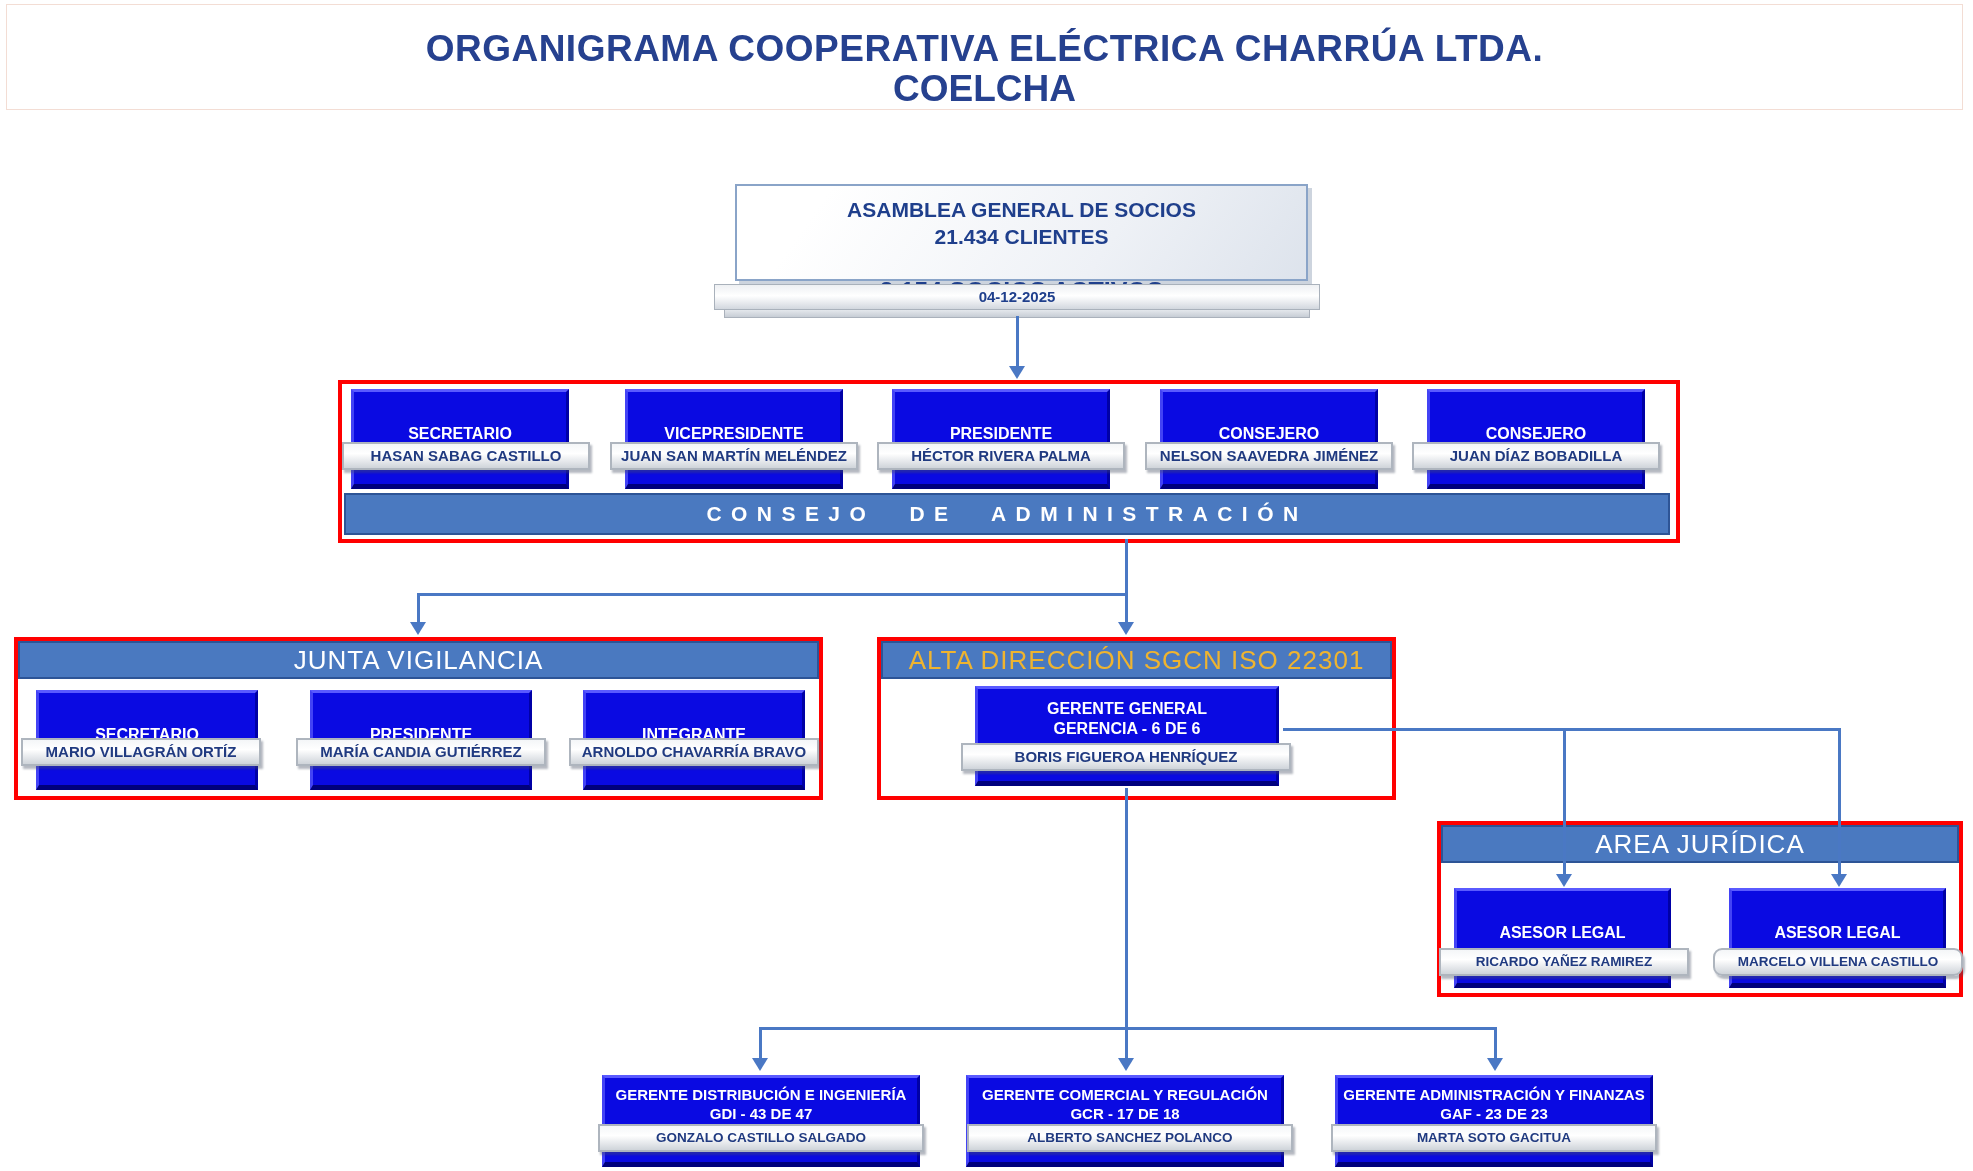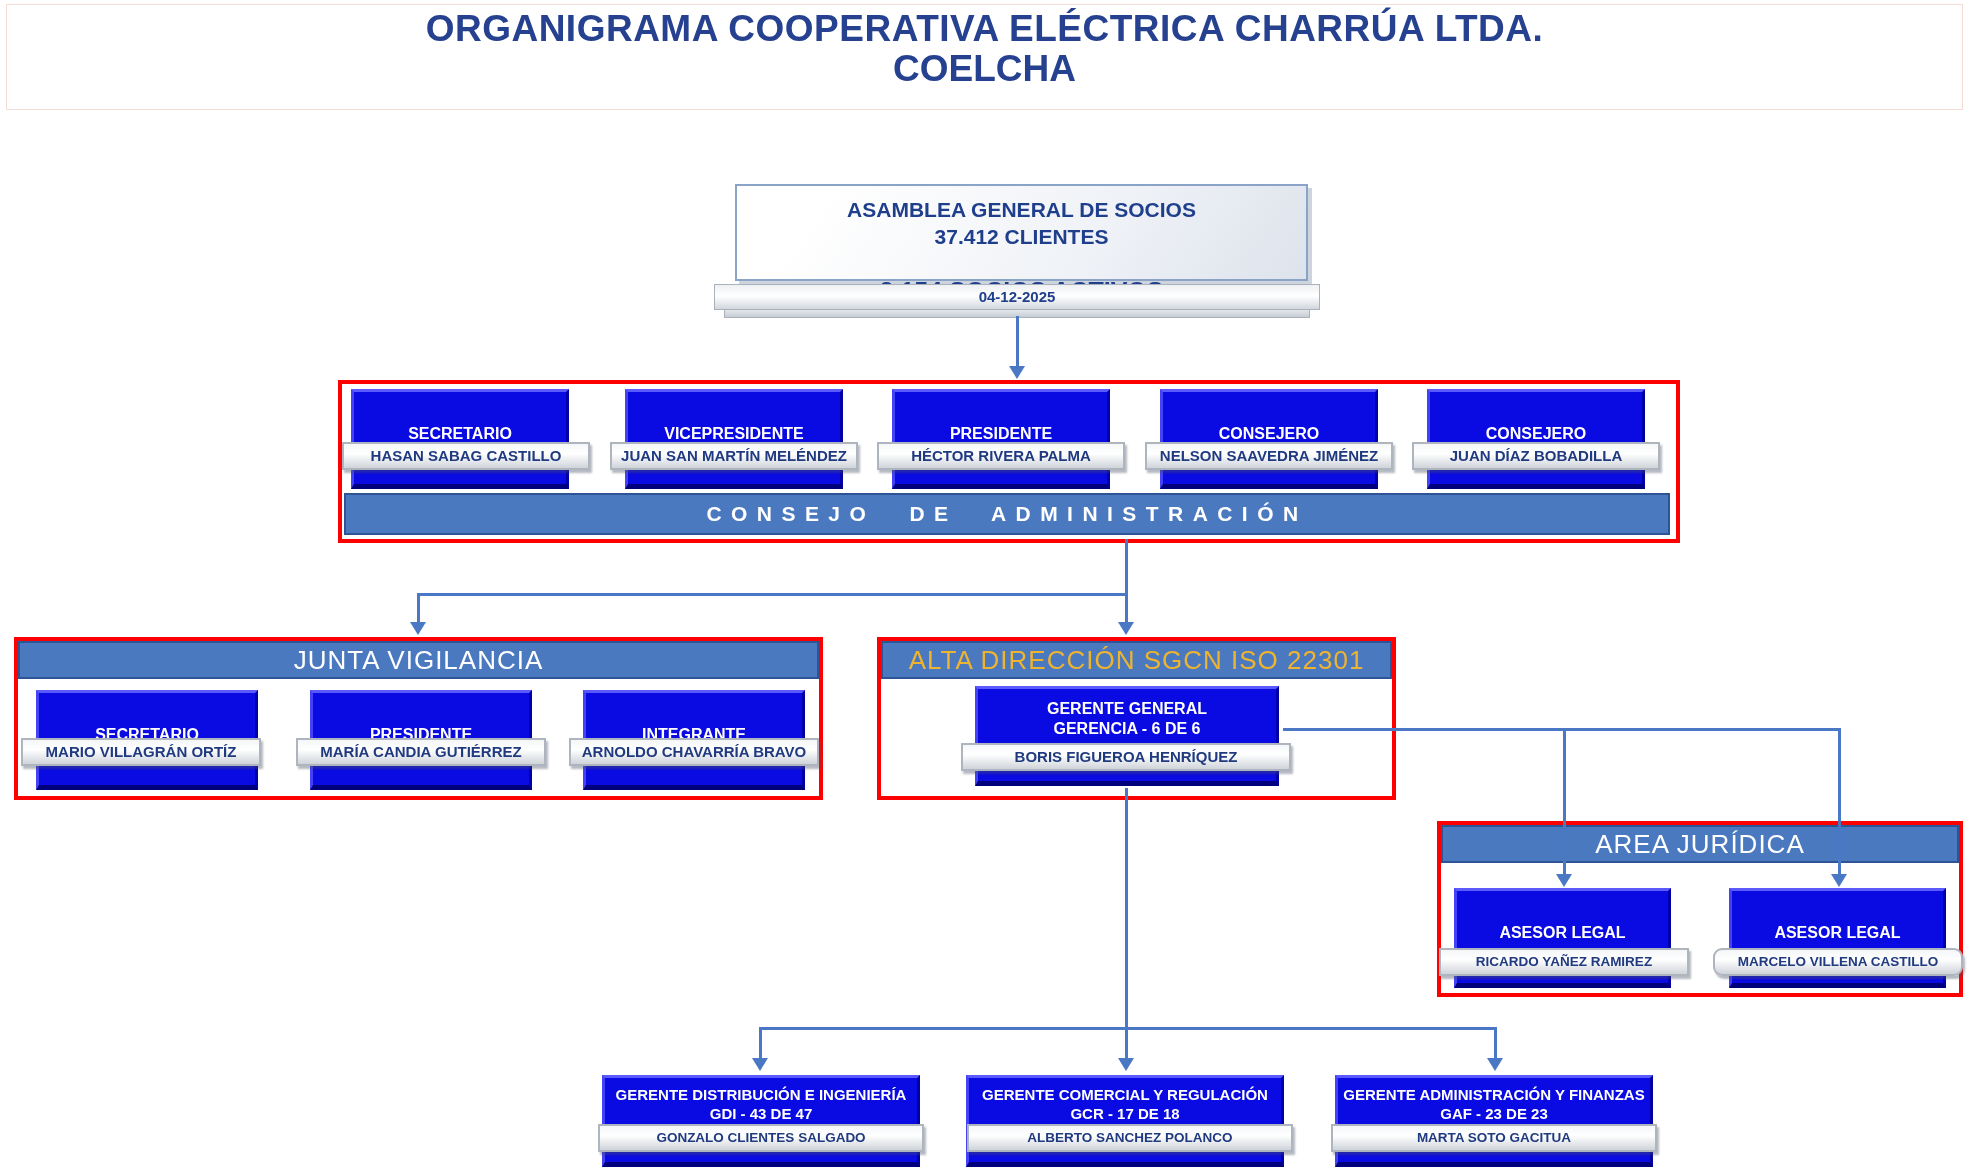"ORGANIGRAMA COOPERATIVA ELÉCTRICA" .title-l1 { margin-top: 4px -> 24px }
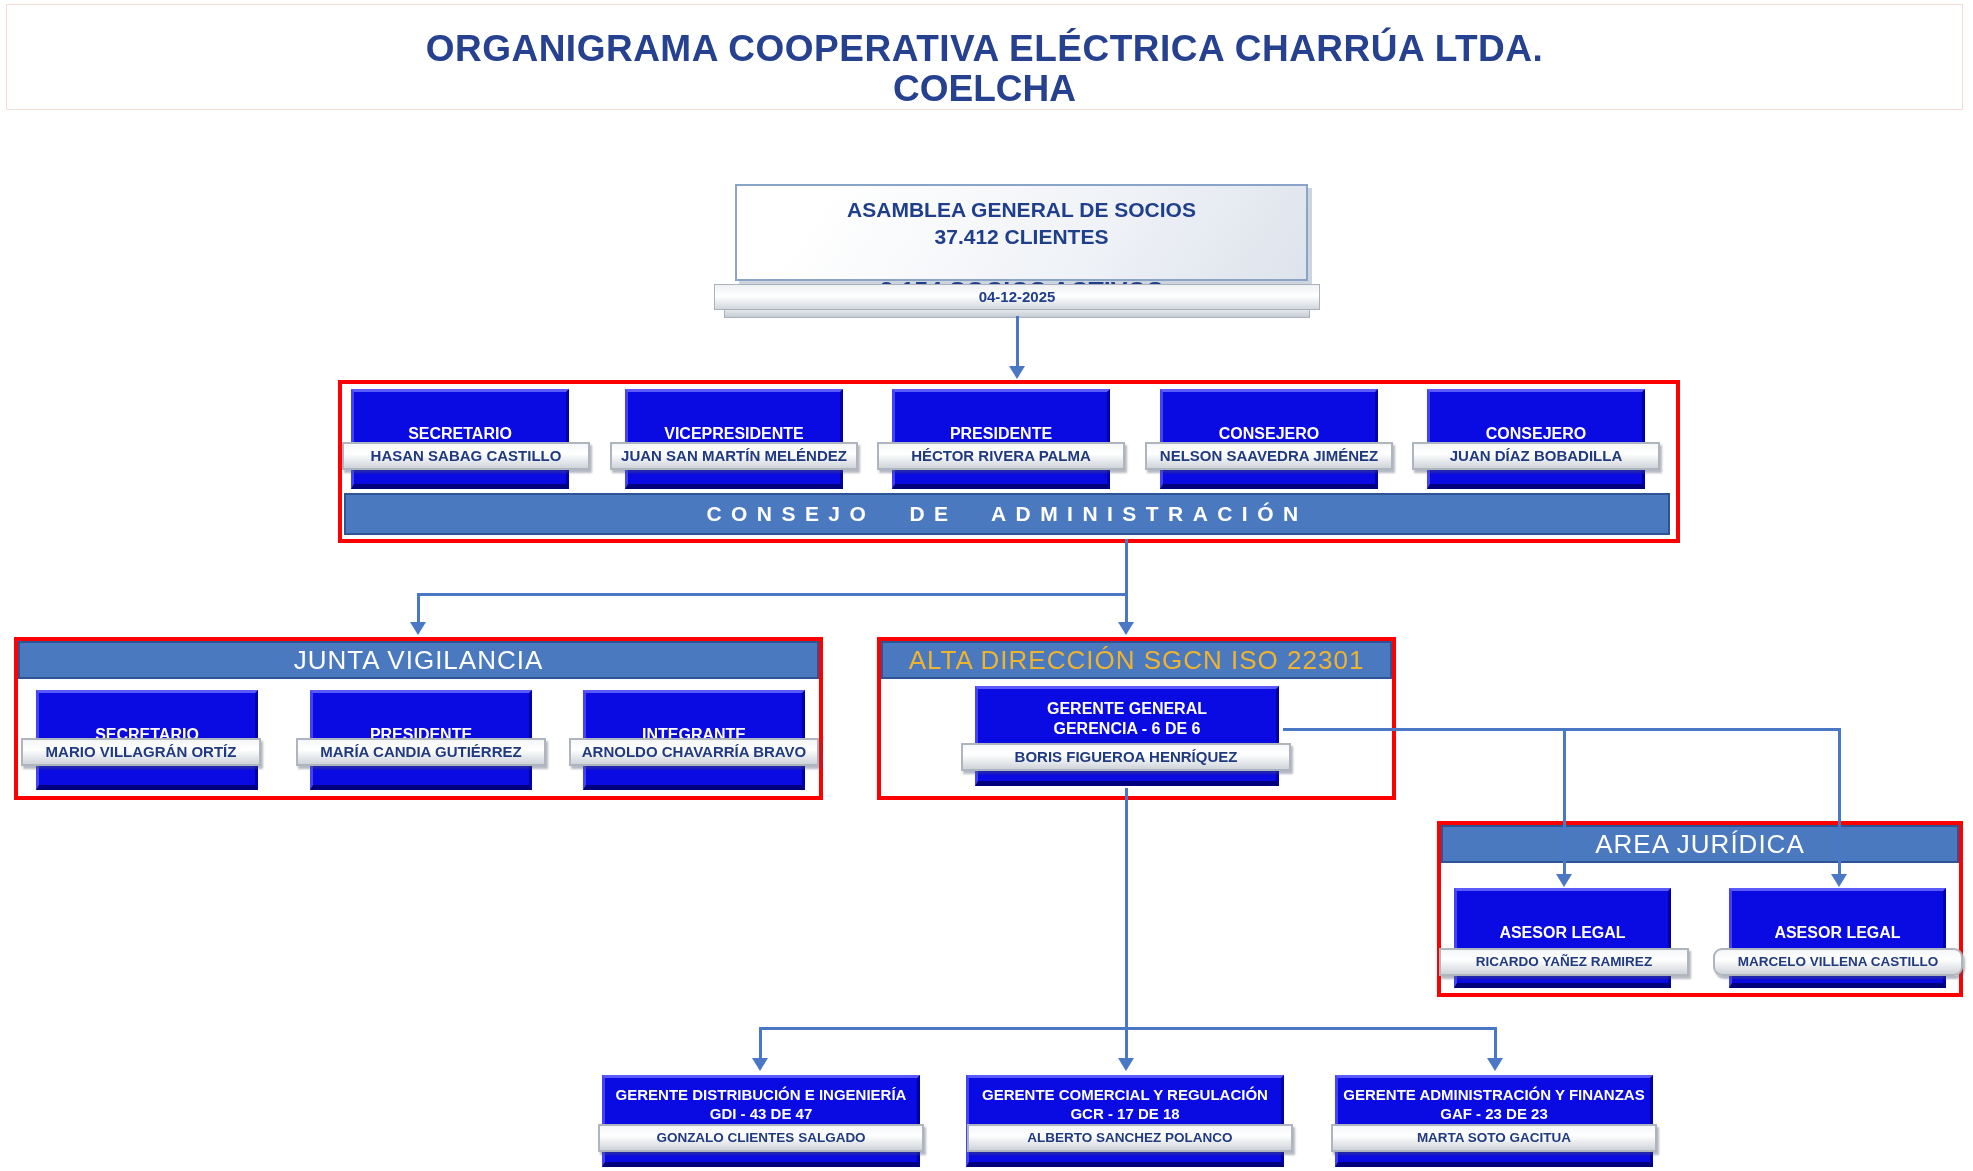"37.412 CLIENTES" div.a2 { text: 37.412 -> 21.434 }
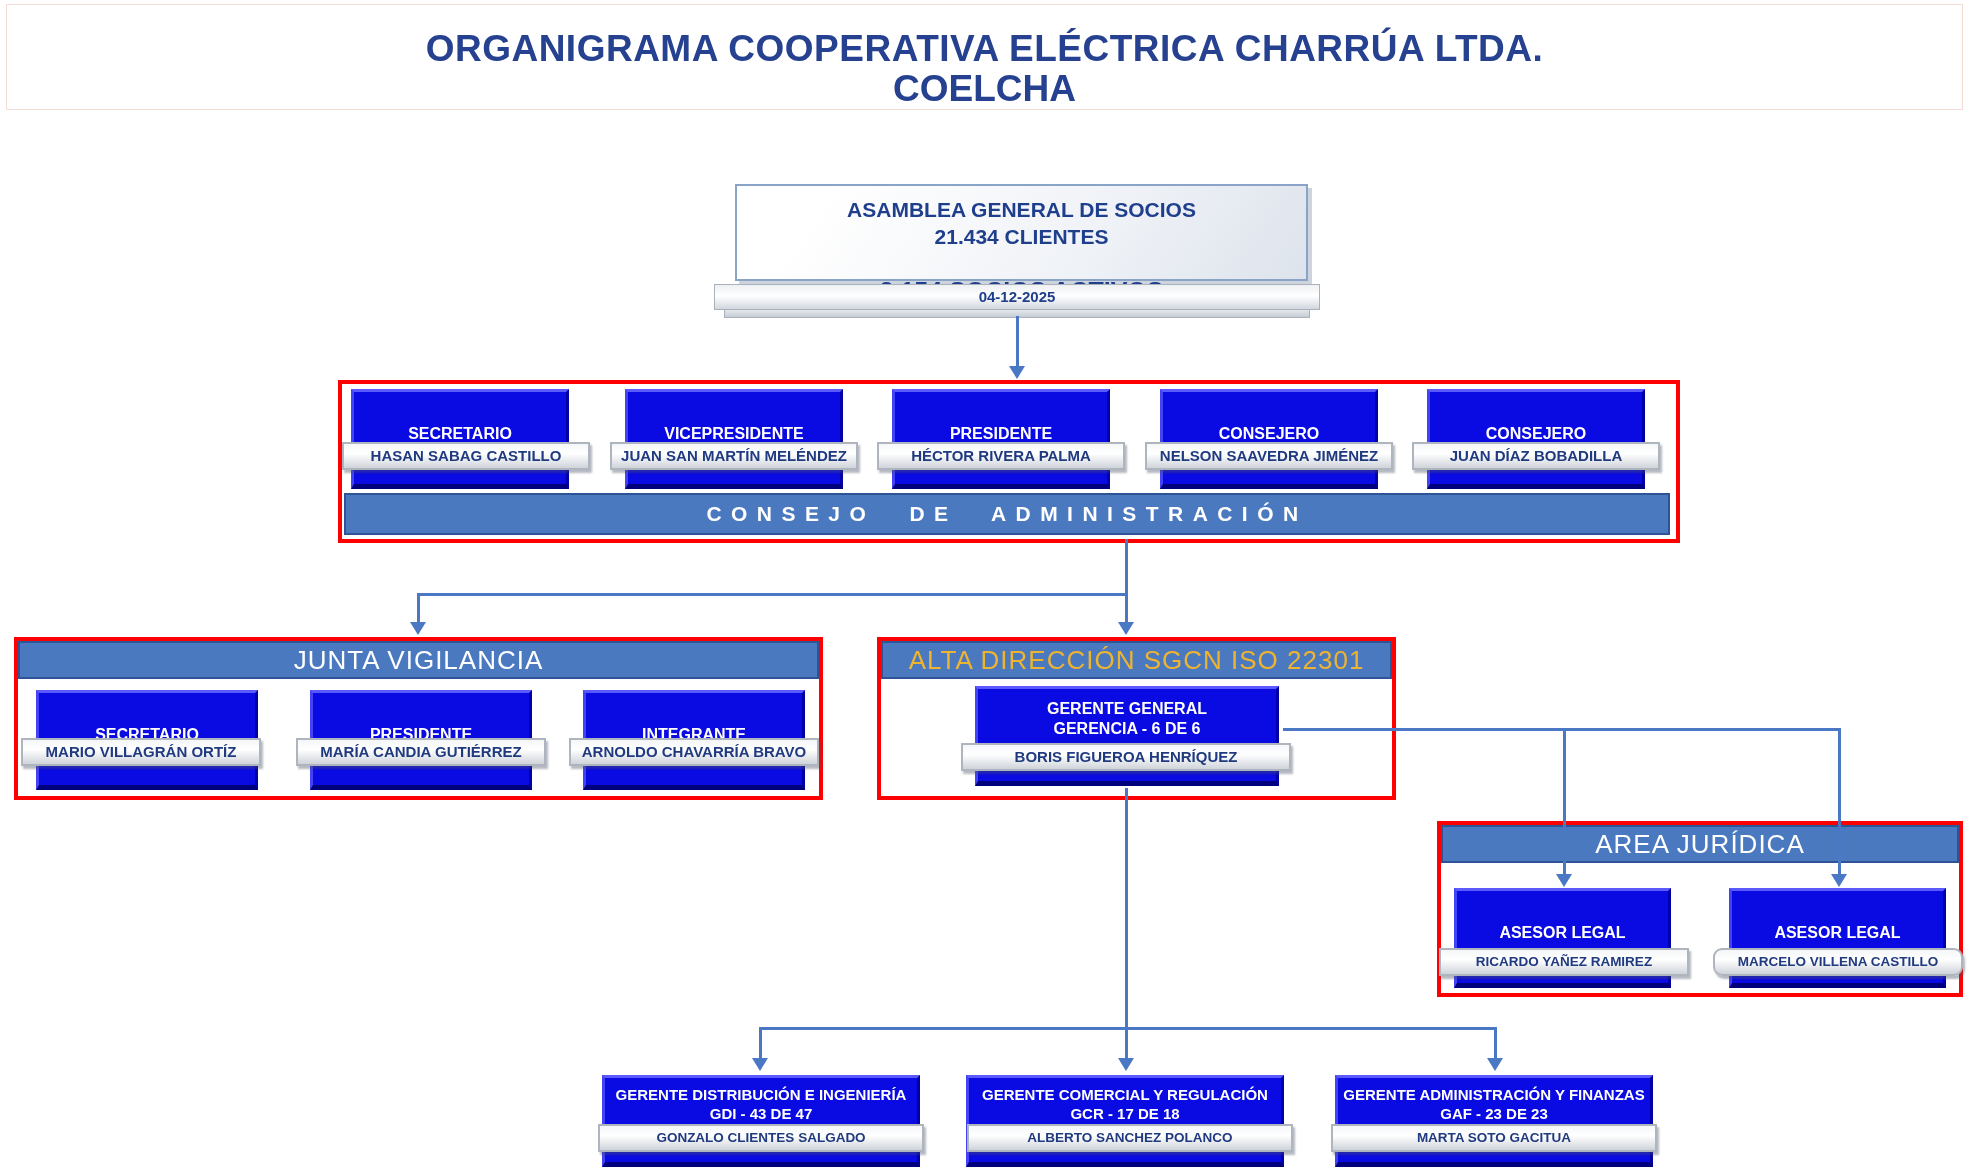"GONZALO CLIENTES SALGADO" span { text: CLIENTES -> CASTILLO }
